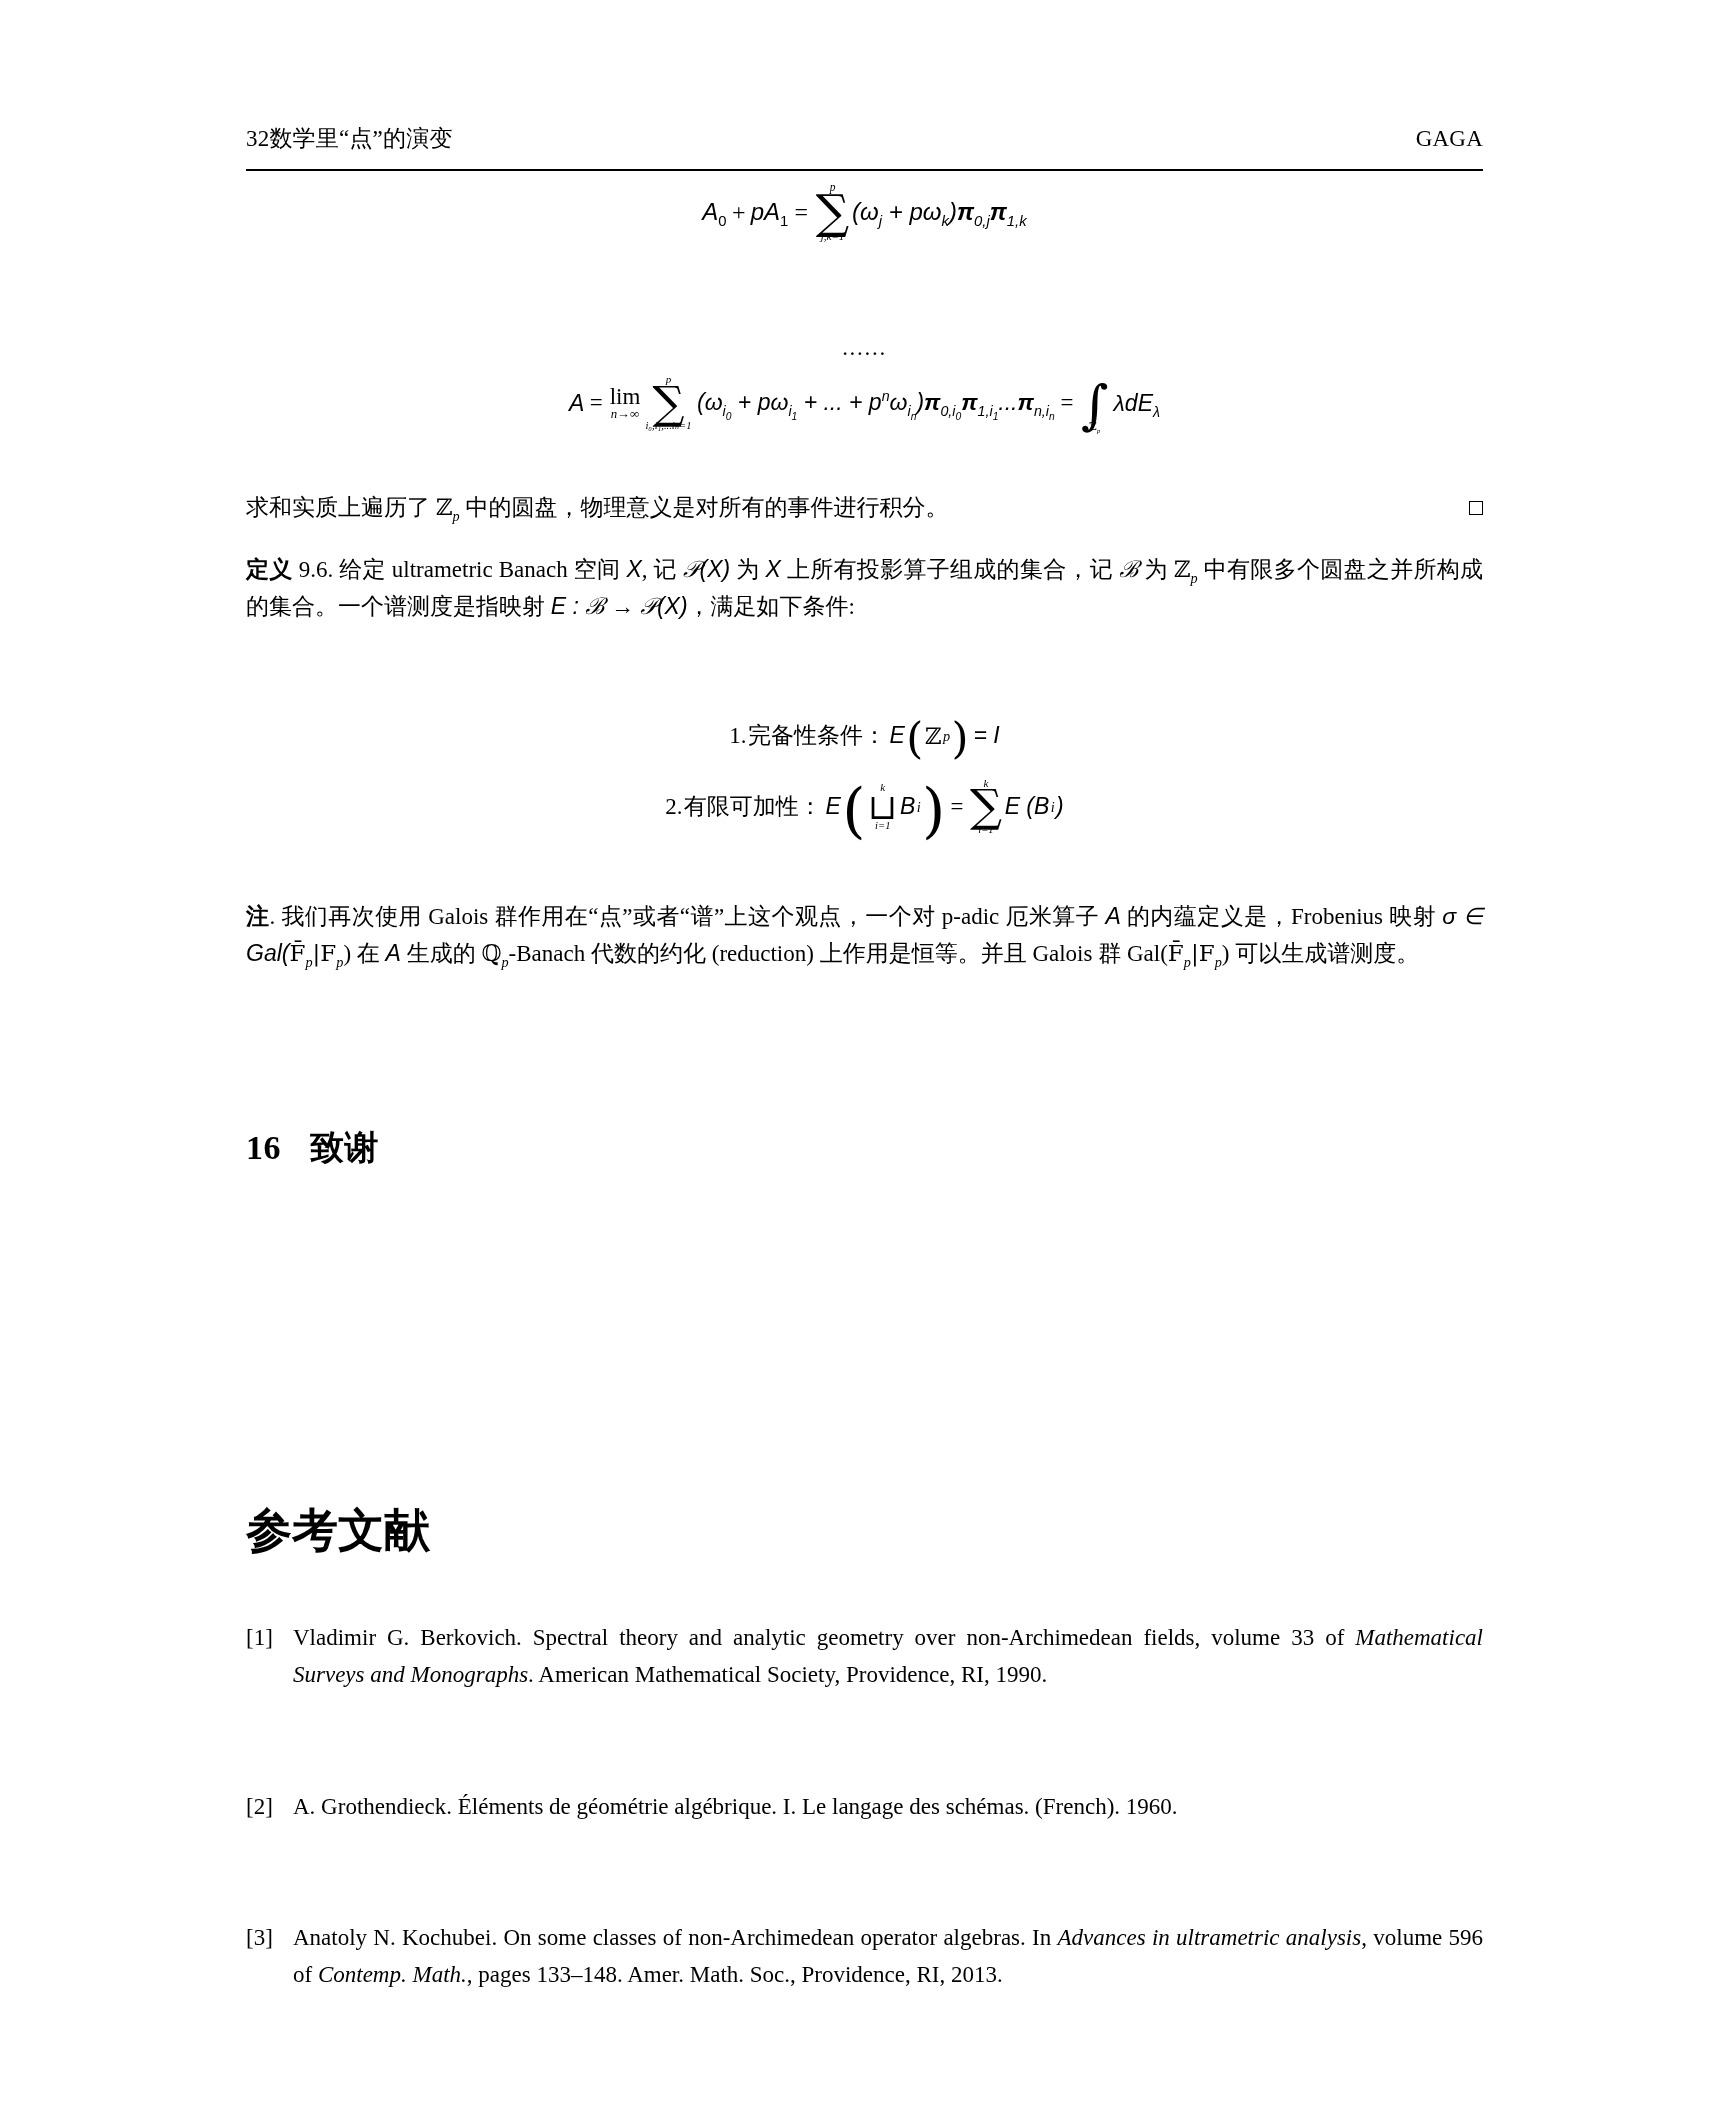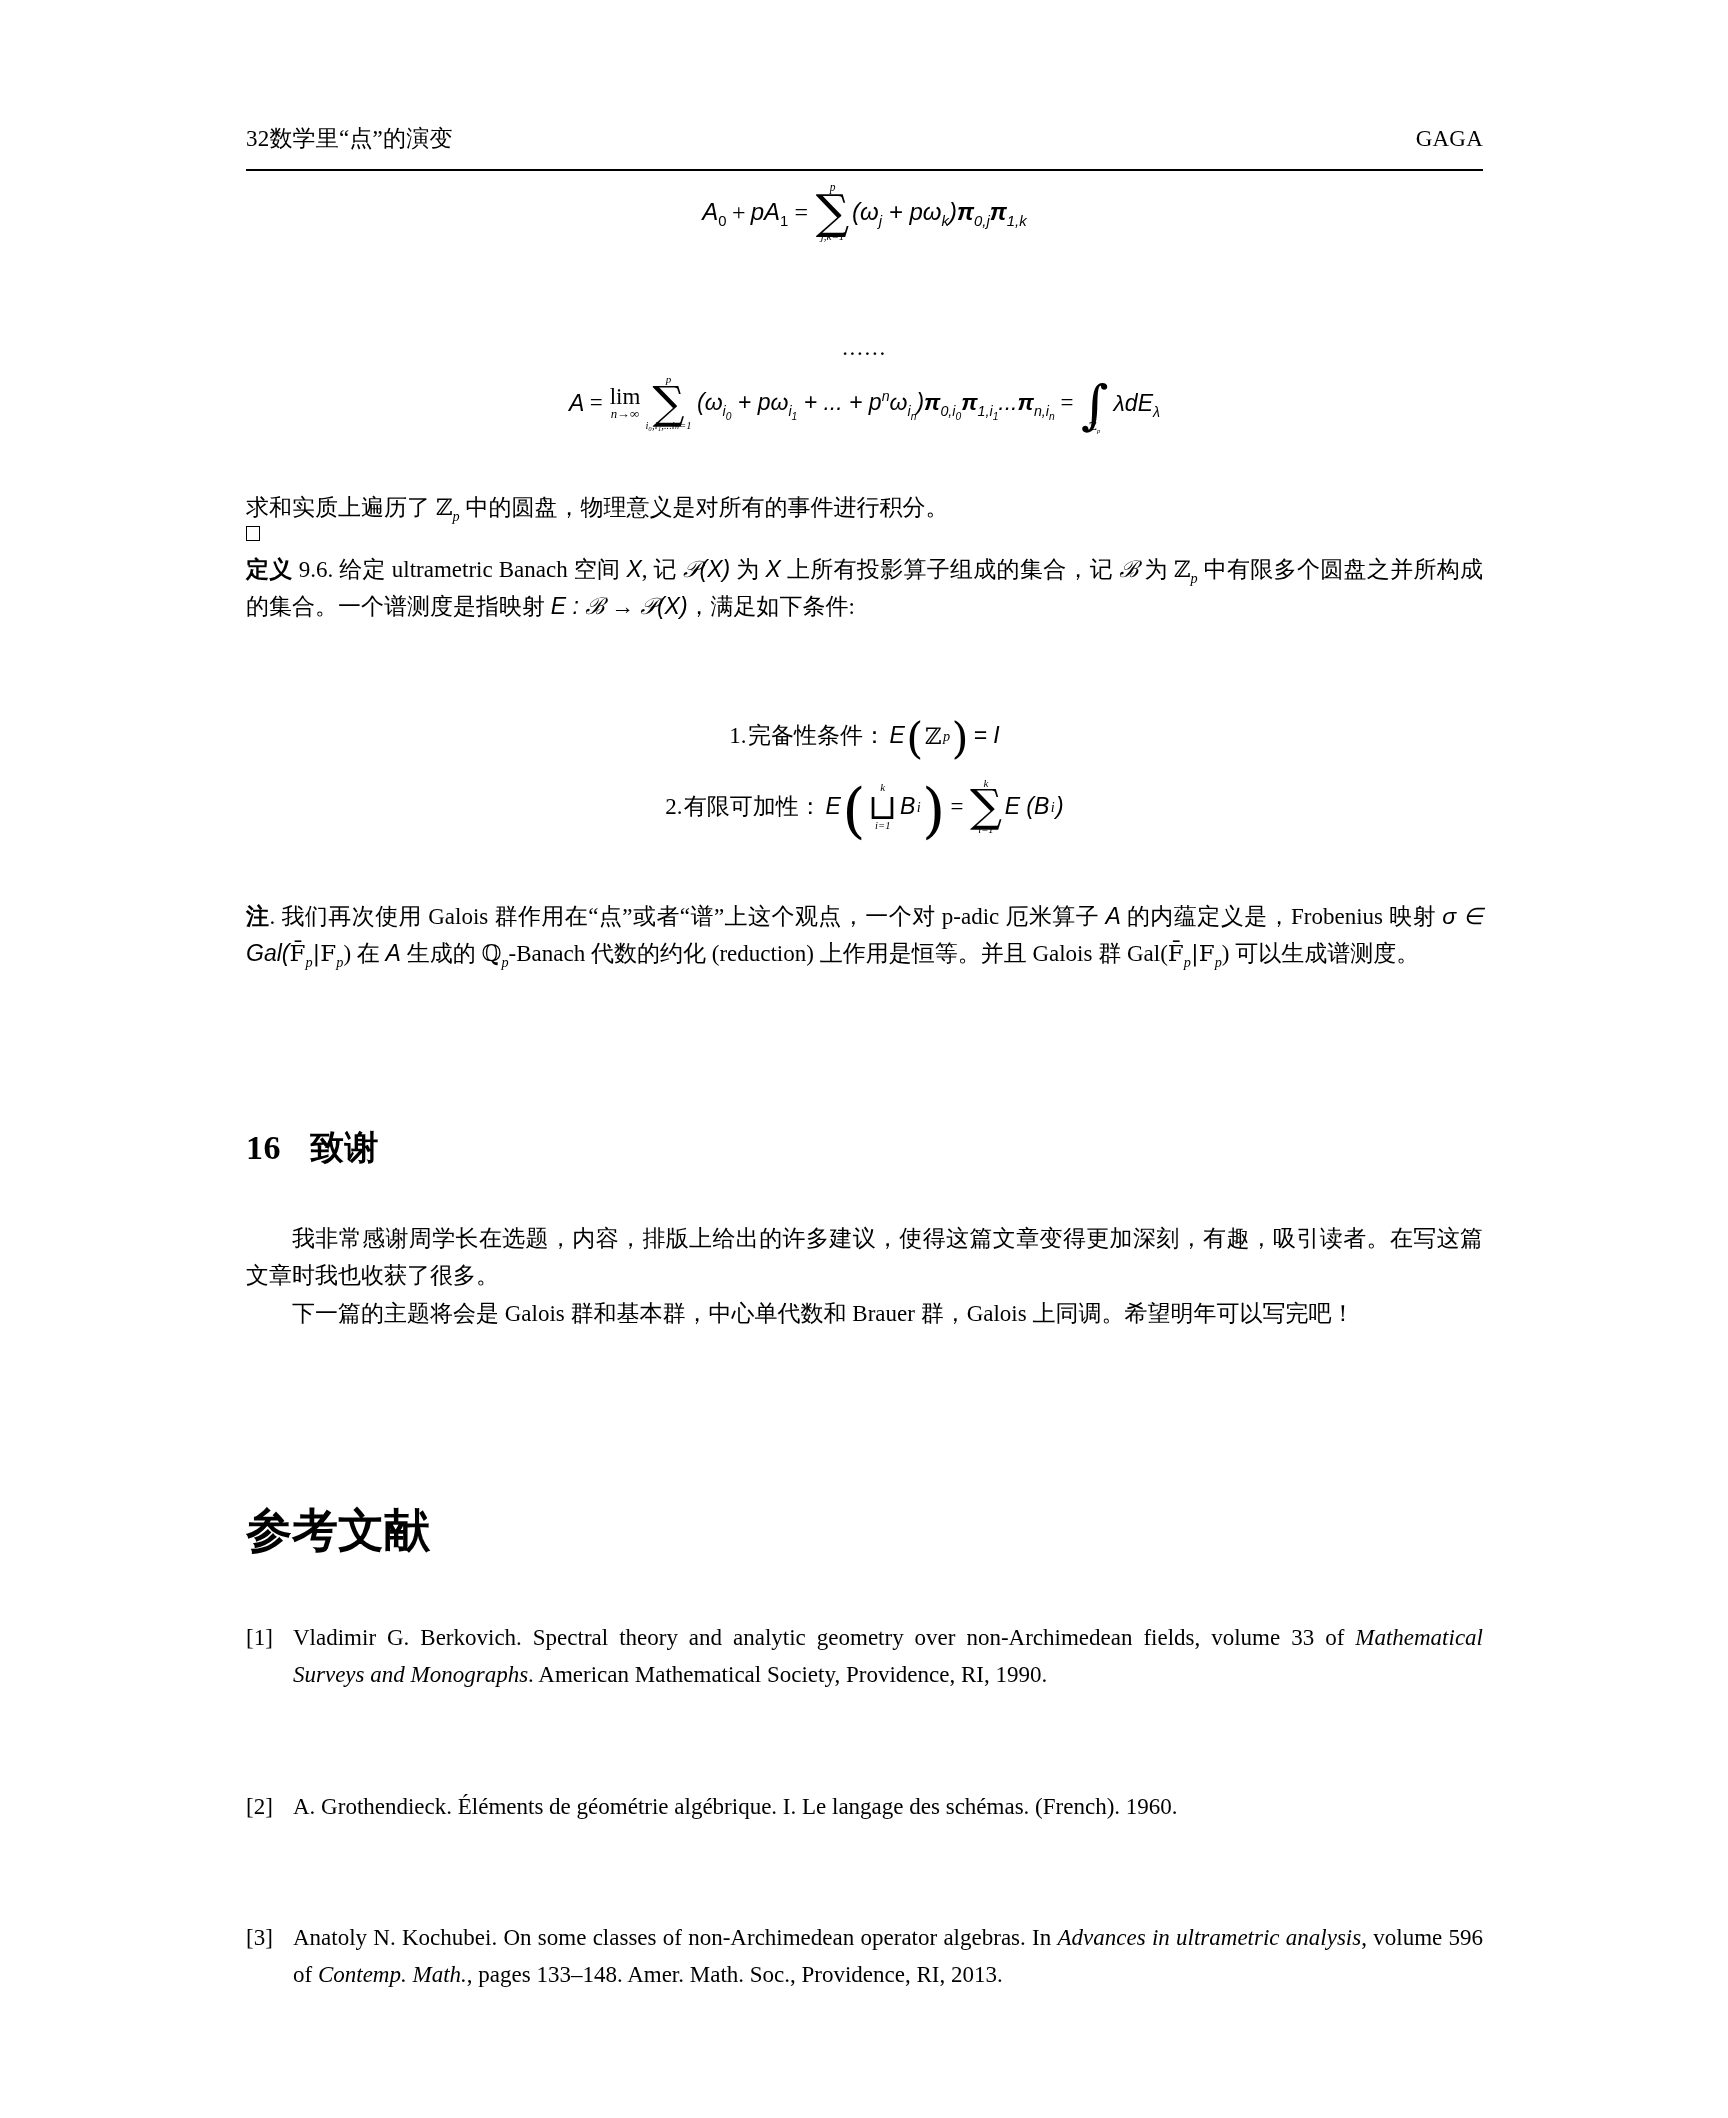"求和实质上遍历了 ℤp 中的圆盘，物理意义是对所有的事件进行积分。" p.para { flex-direction: column -> none }
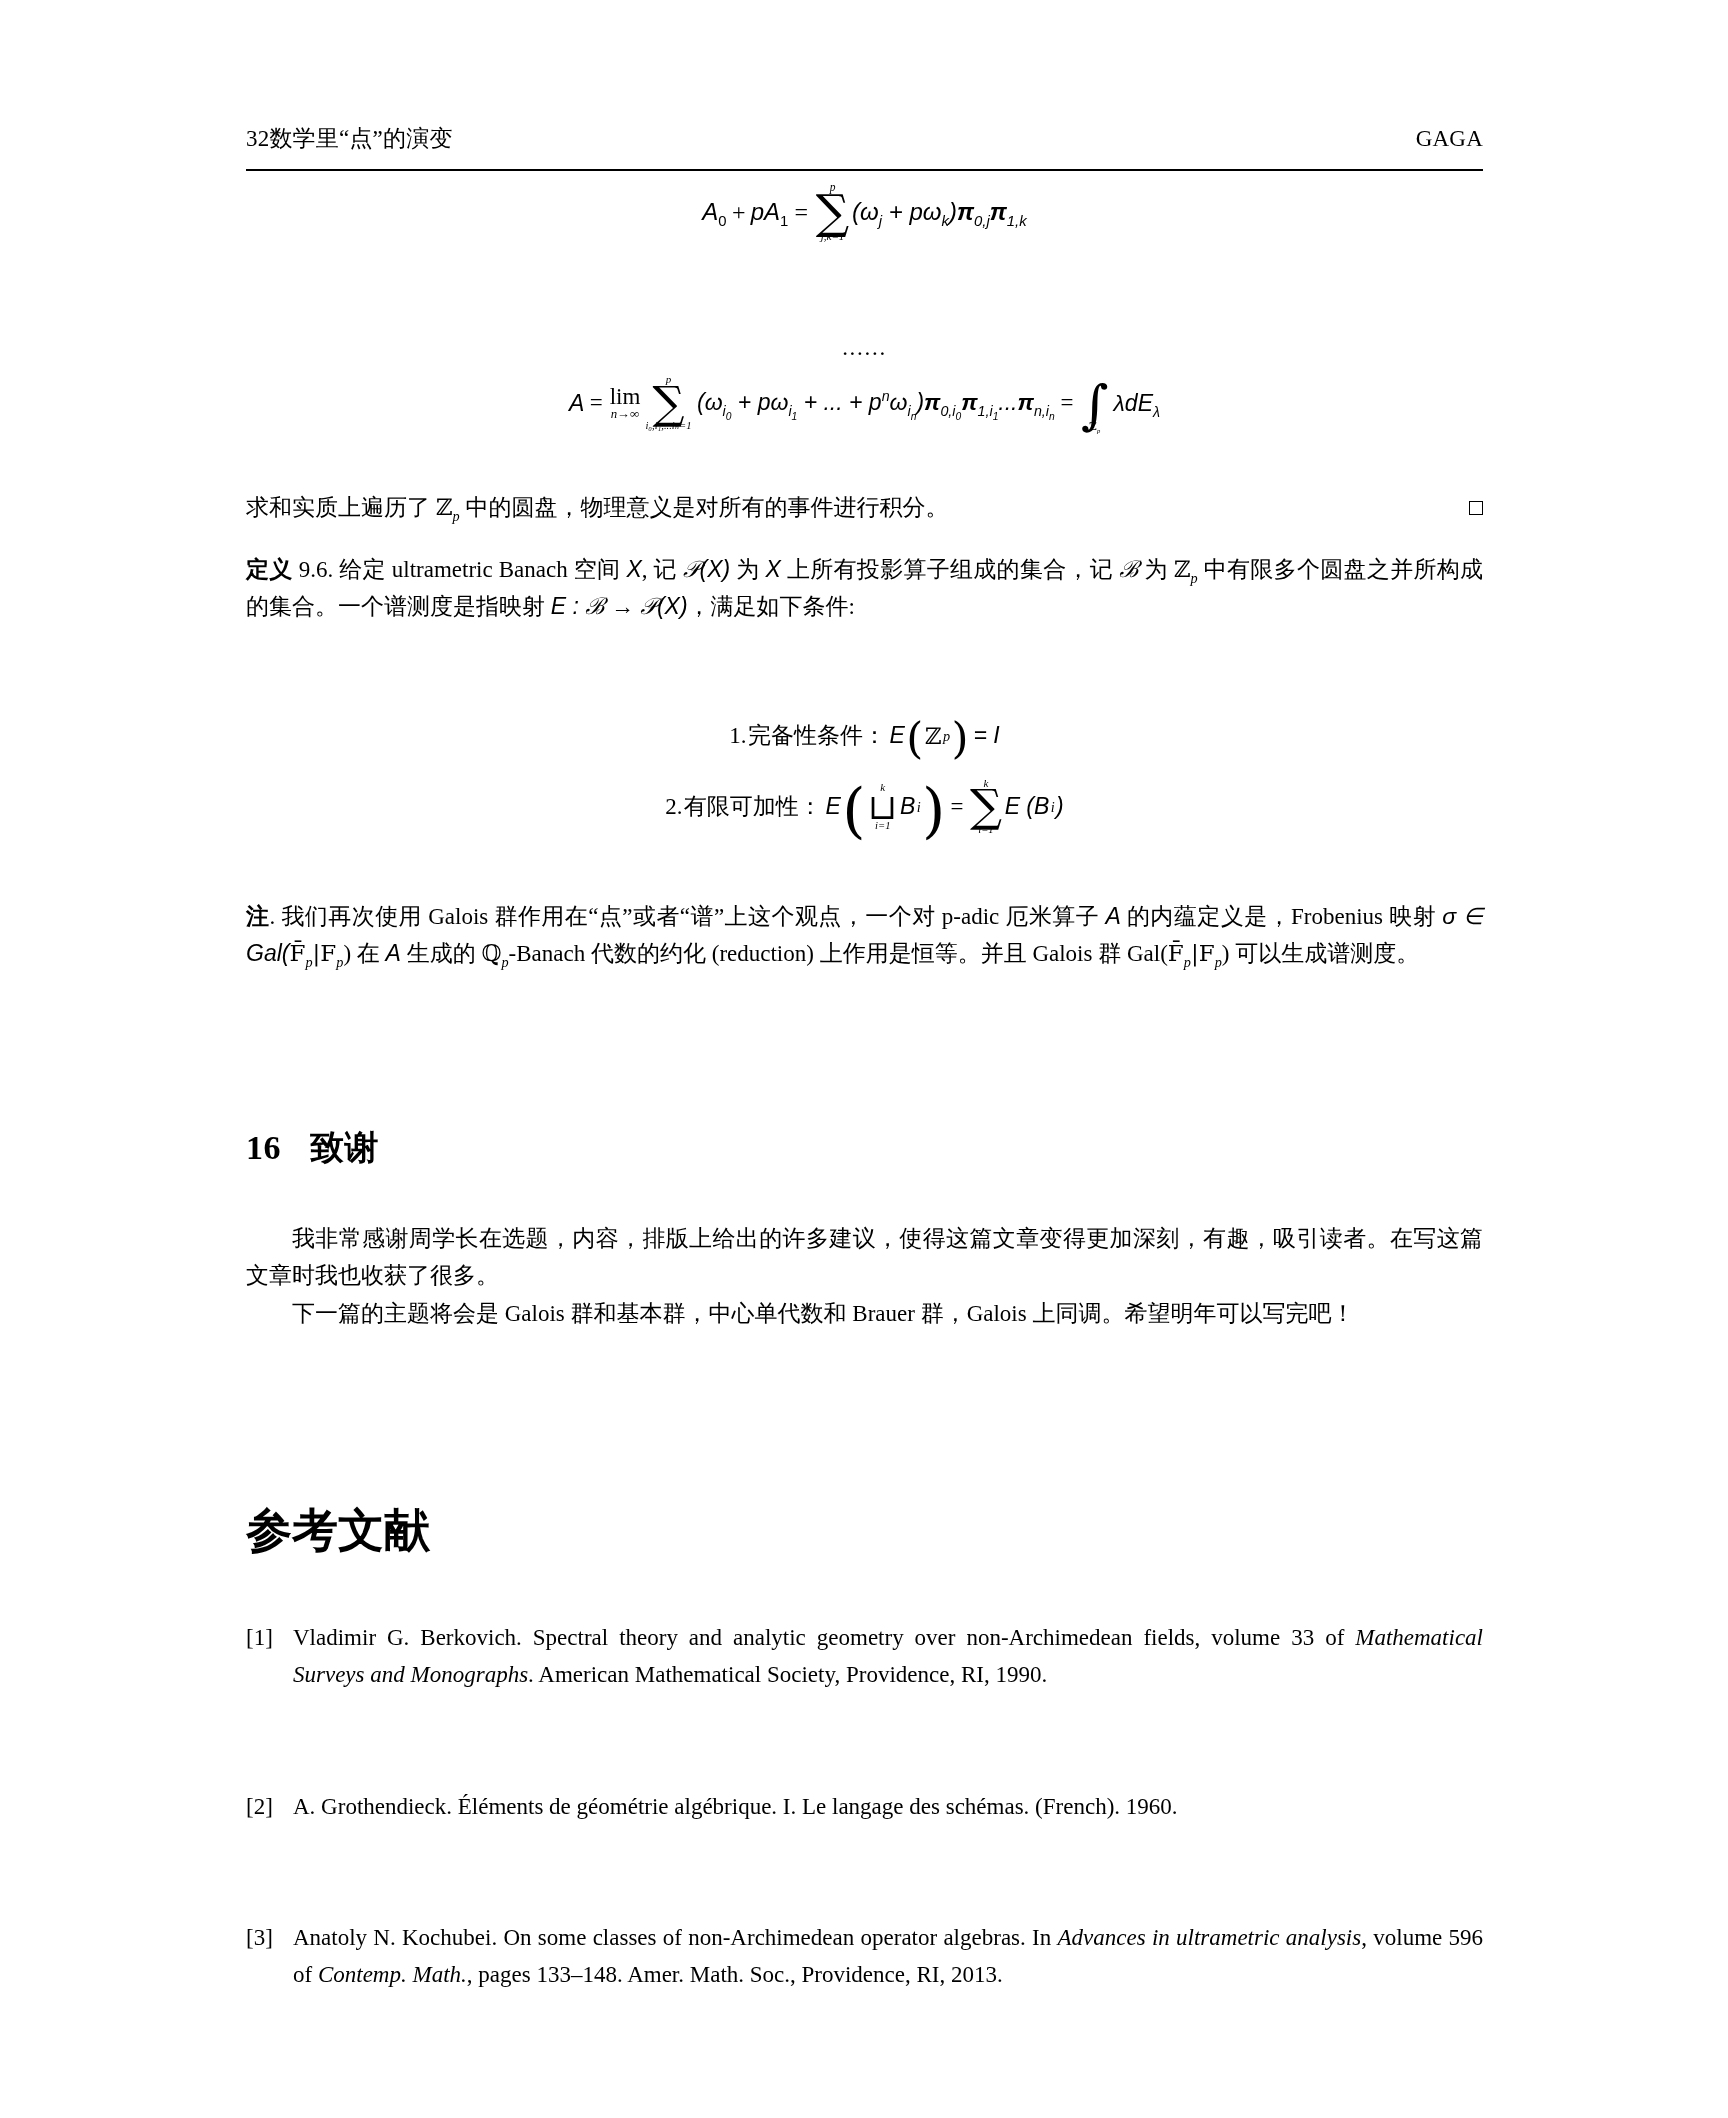"我非常感谢周学长在选题，内容，排版上给出的许多建议，使得这篇文章变得更加深刻，有" div.body-block { html: <div> <p>我非常感谢周学长在选题，内容，排版上给出的许多建议，使得这篇文章变得更加深刻，有趣，吸引读者。在写这篇文章时我也收获了很多。</p> <p>下一篇的主题将会是 Galois 群和基本群，中心单代数和 Brauer 群，Galois 上同调。希望明年可以写完吧！</p> </div> -> none }
